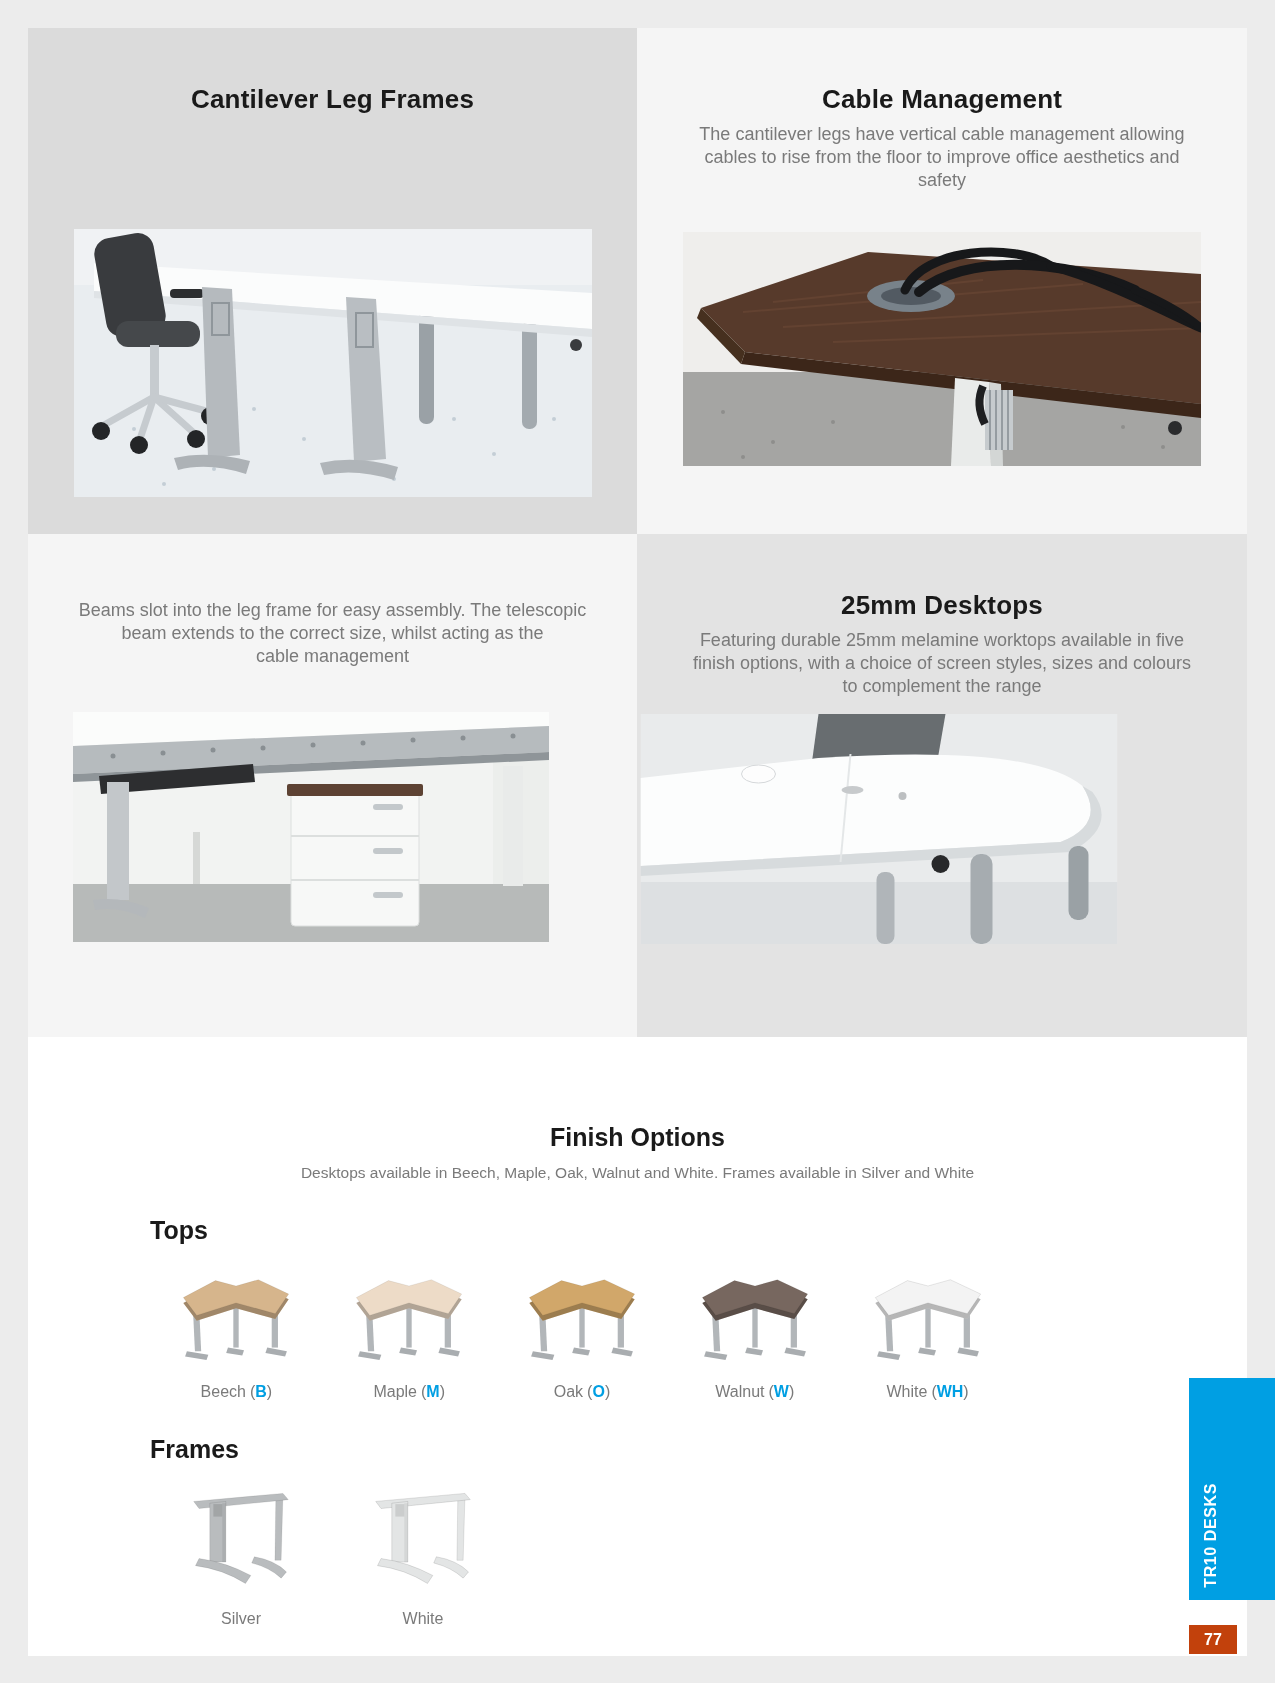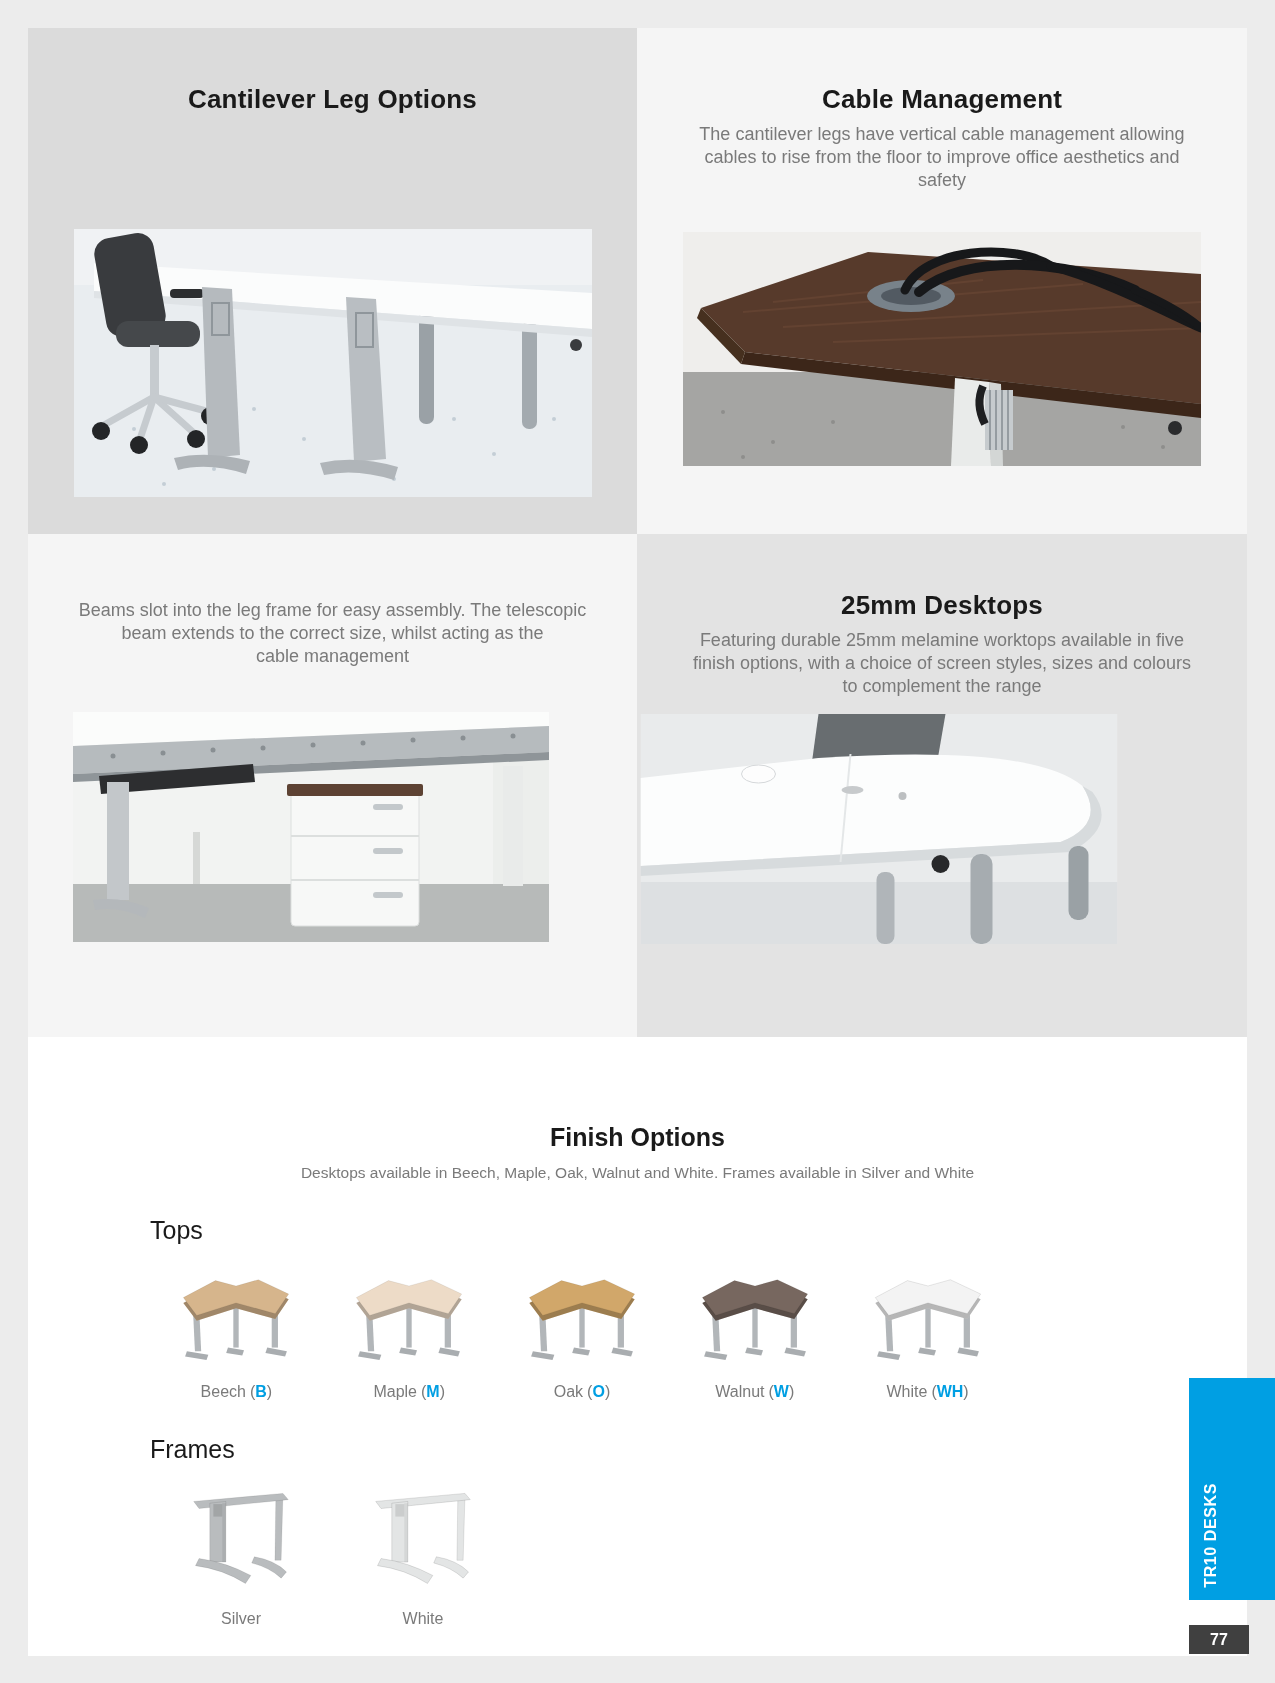"Cantilever Leg Options" h2.q-title { text: Options -> Frames }
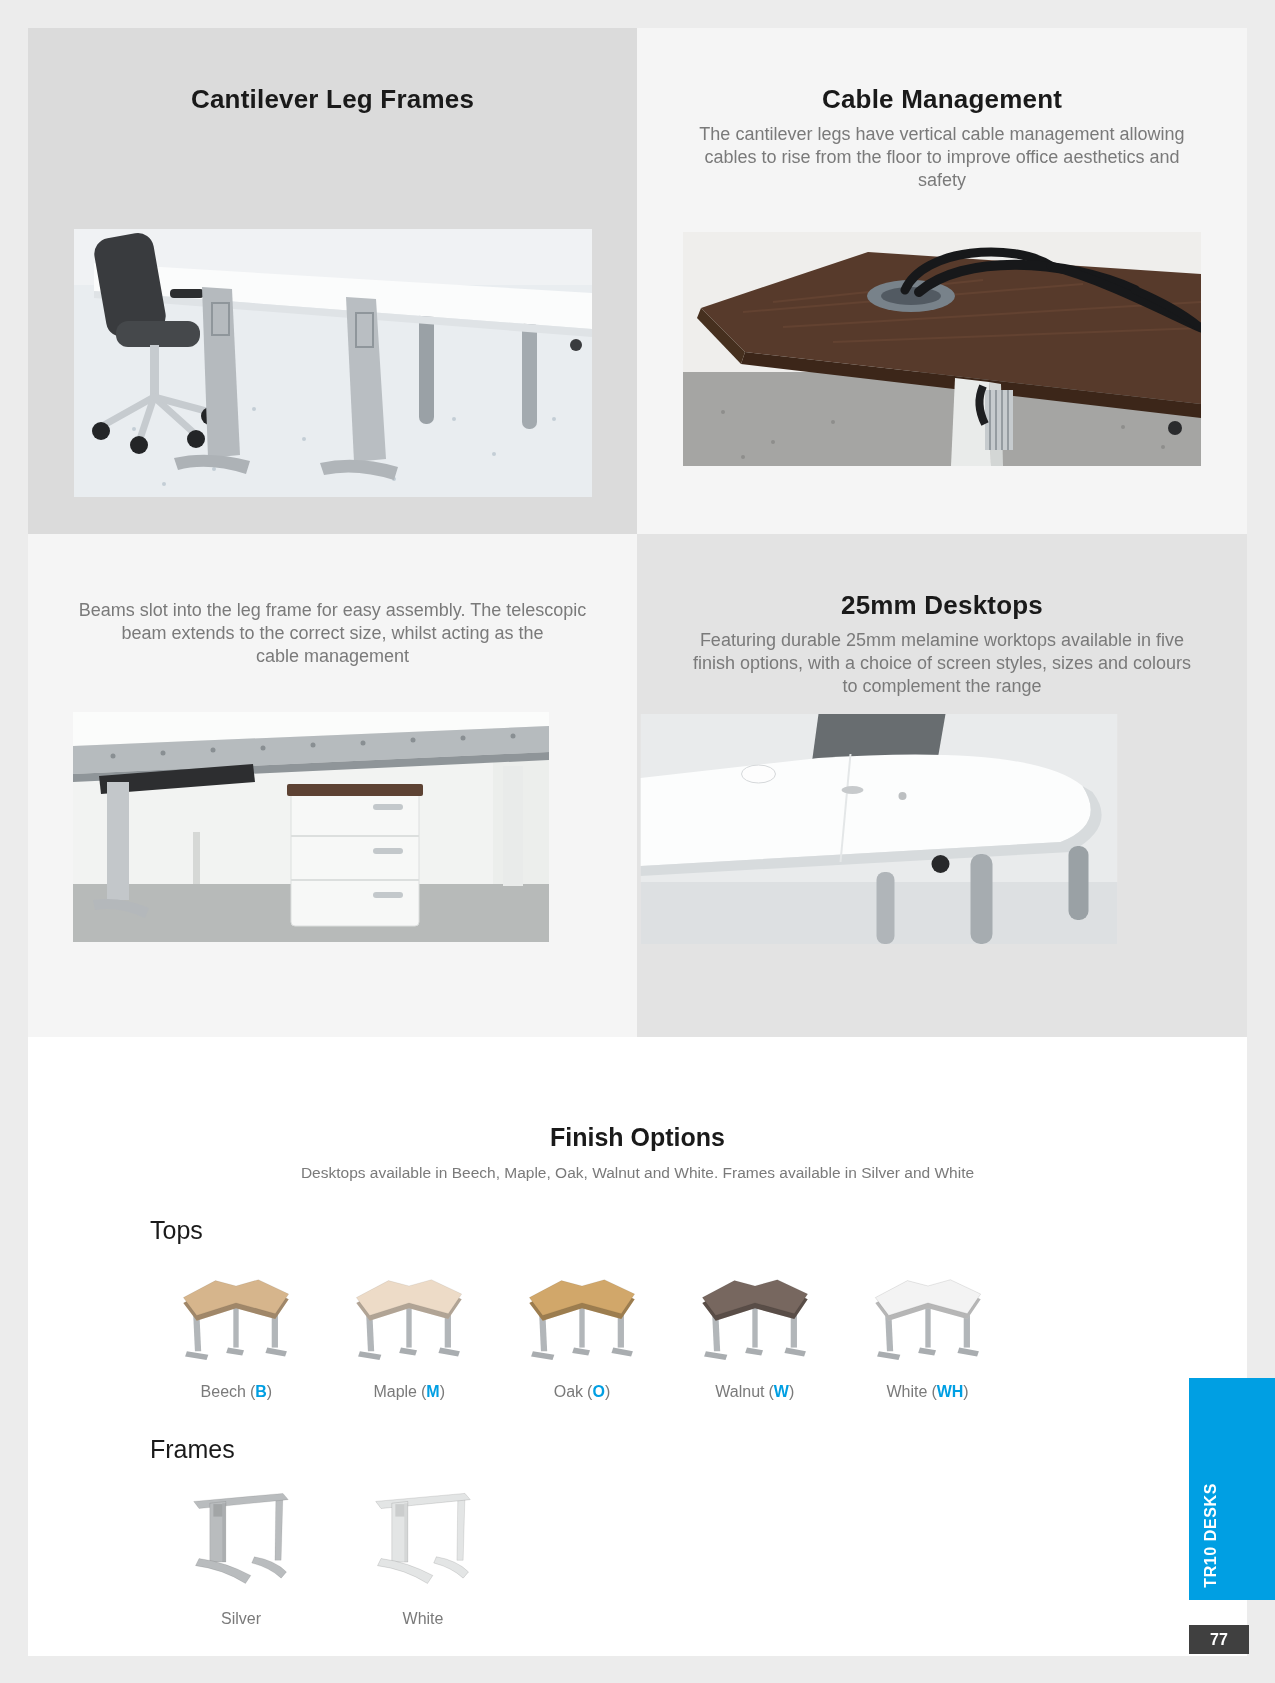"Tops" .group-heading { font-weight: 400 -> 700 }
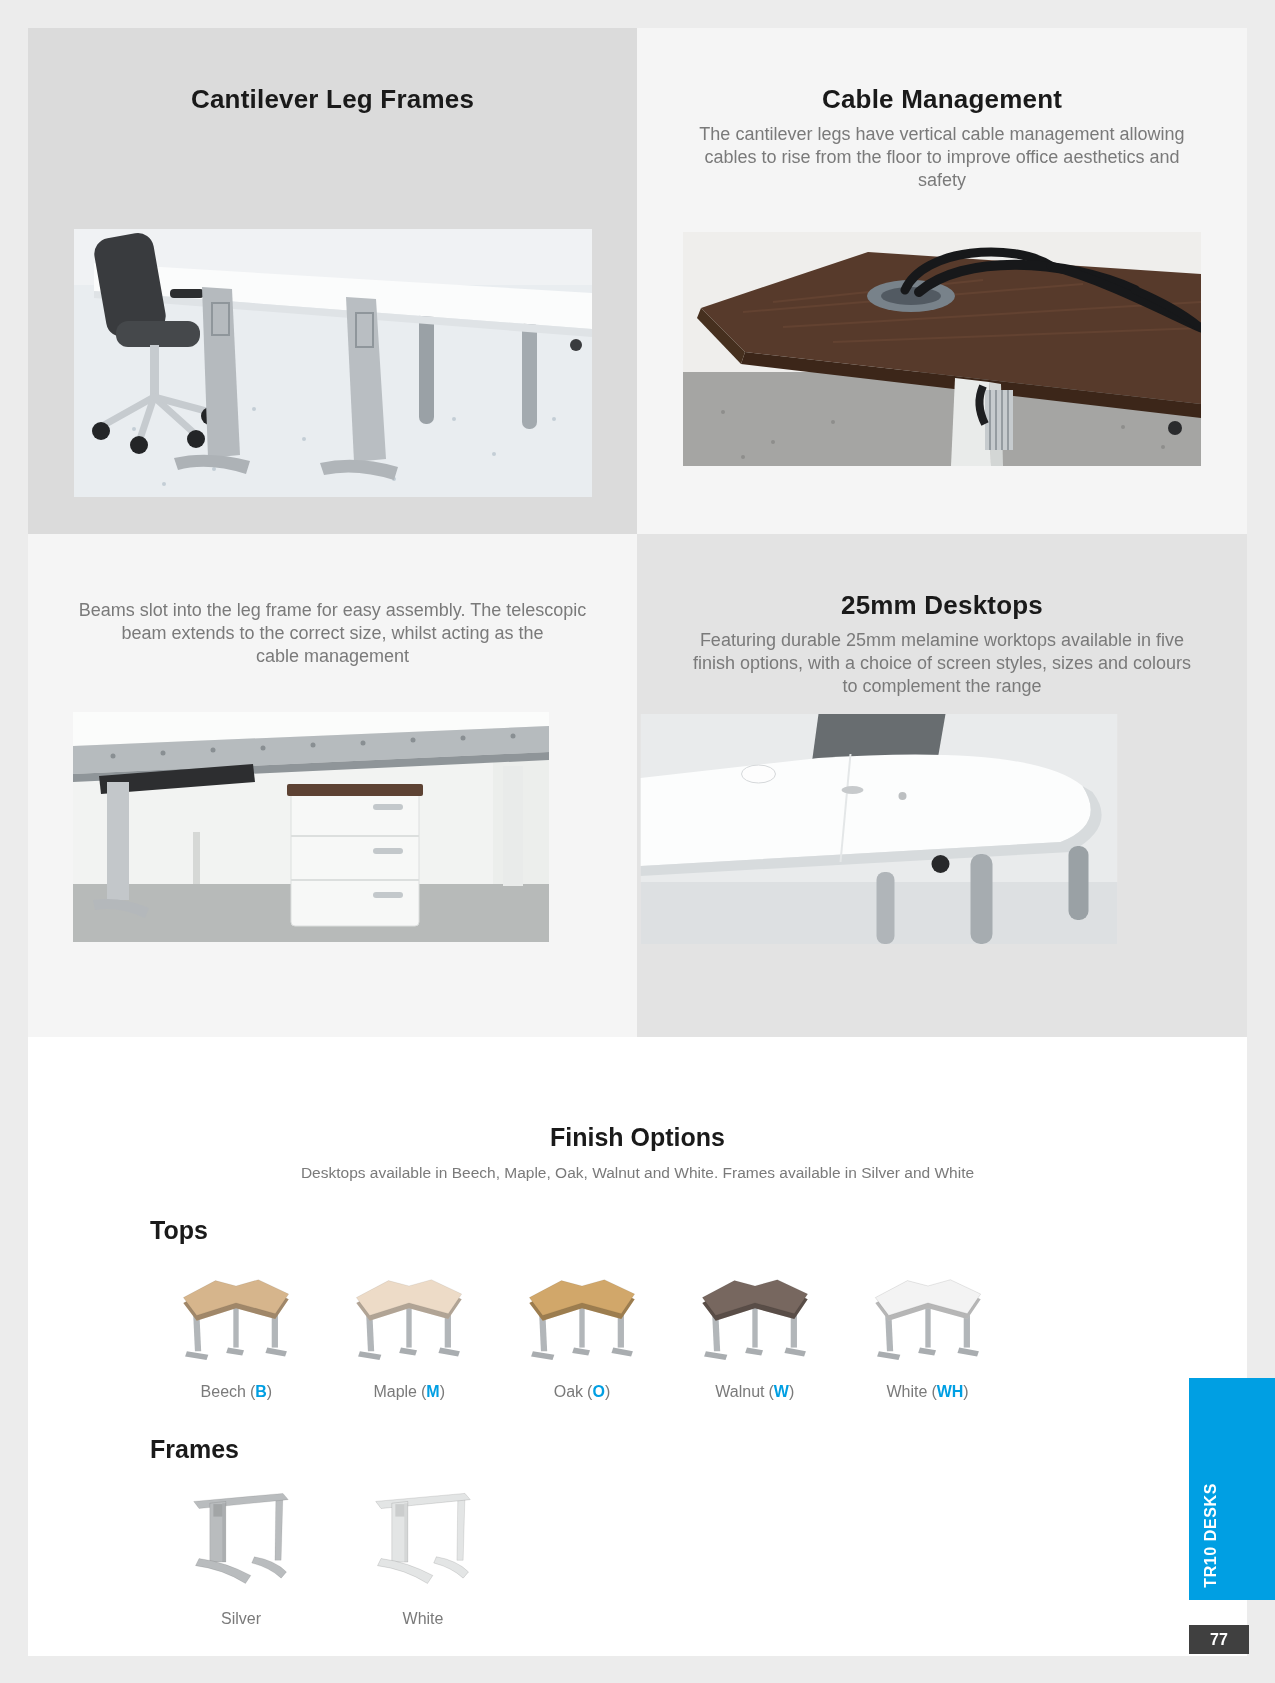"77" .page-badge { background: #404040 -> #c2410c; width: 60px -> 48px }
